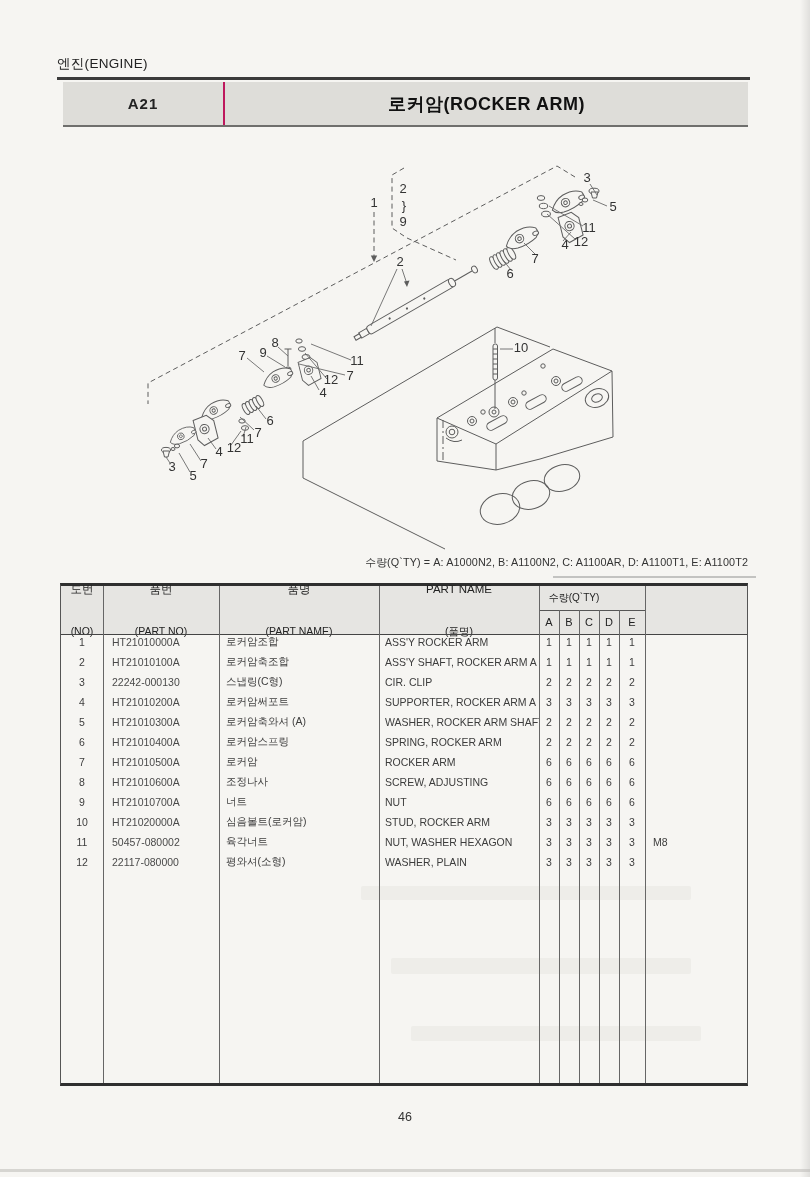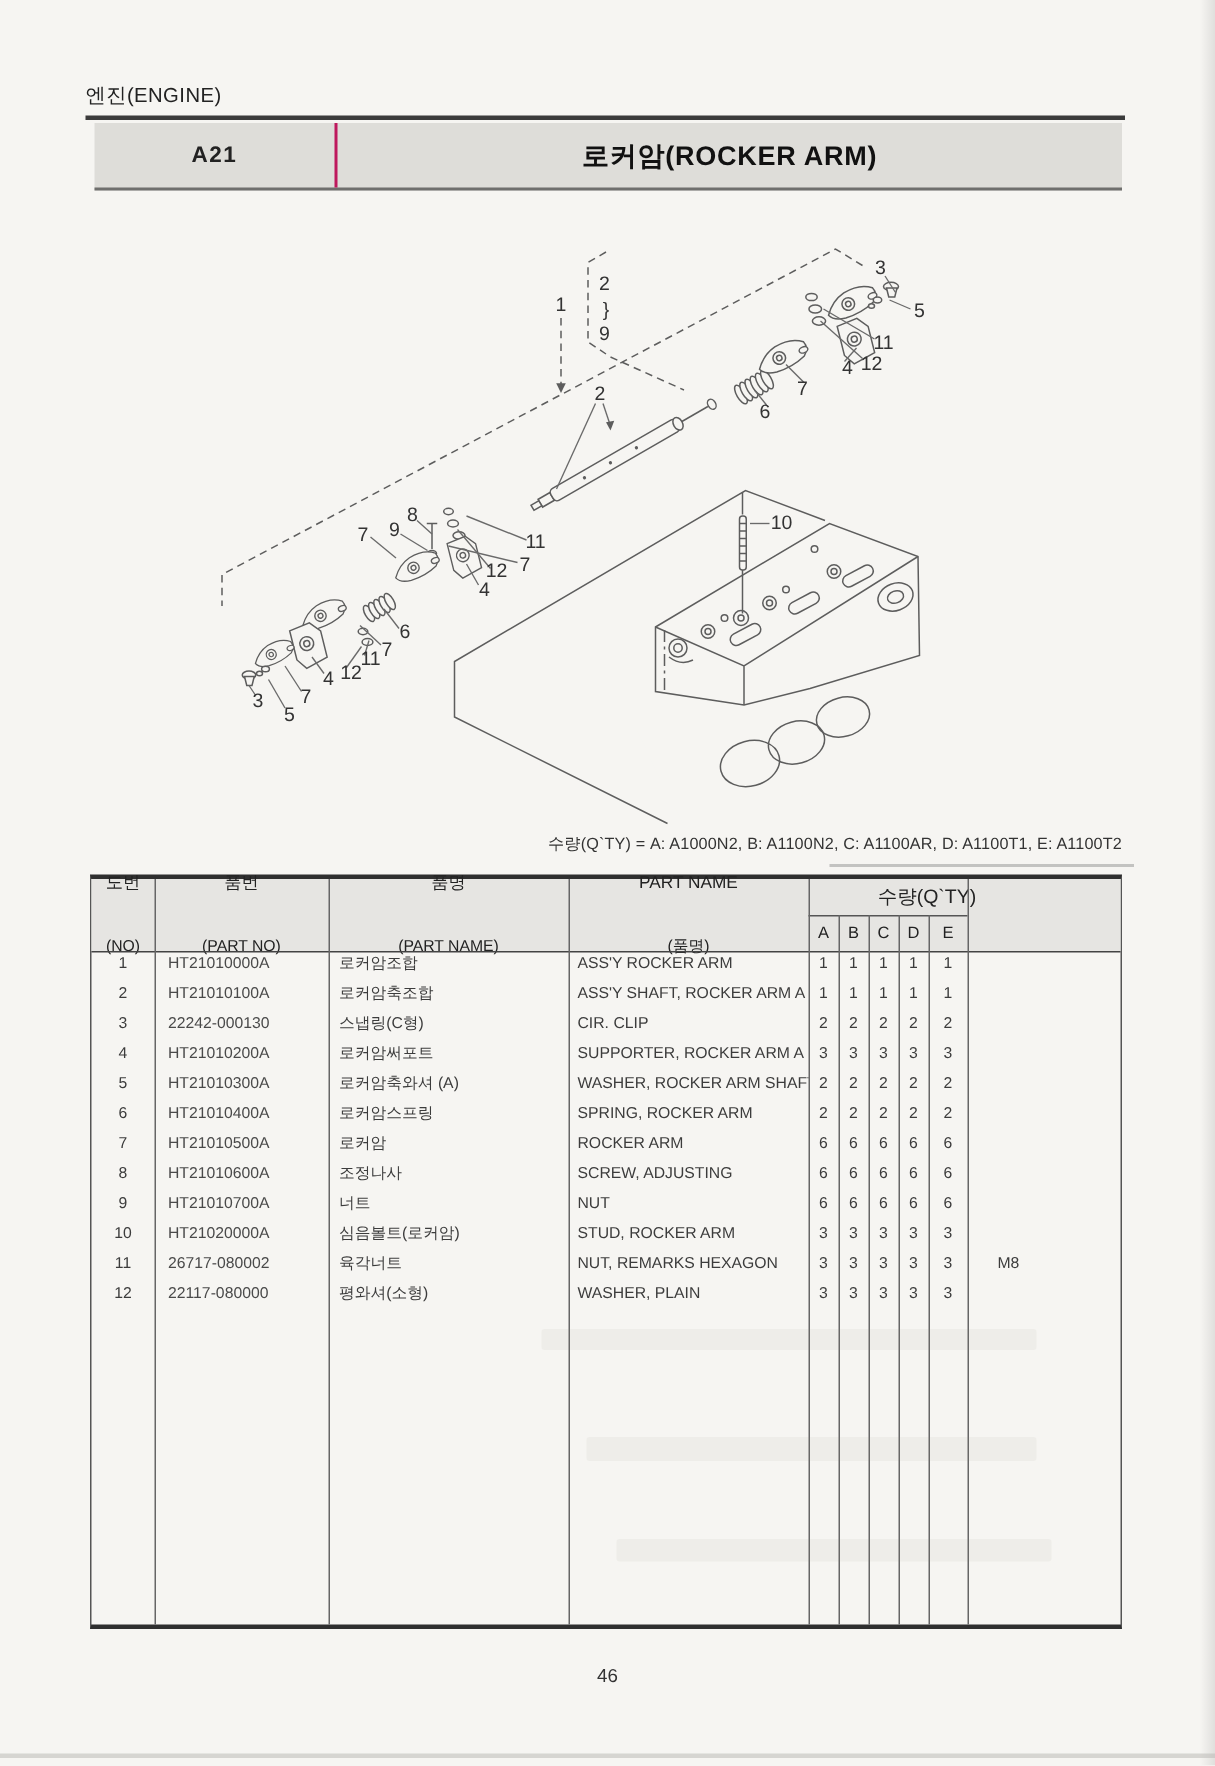"수량(Q`TY)" .h-qty-top { font-size: 13px -> 10px; left: 504px -> 460px }
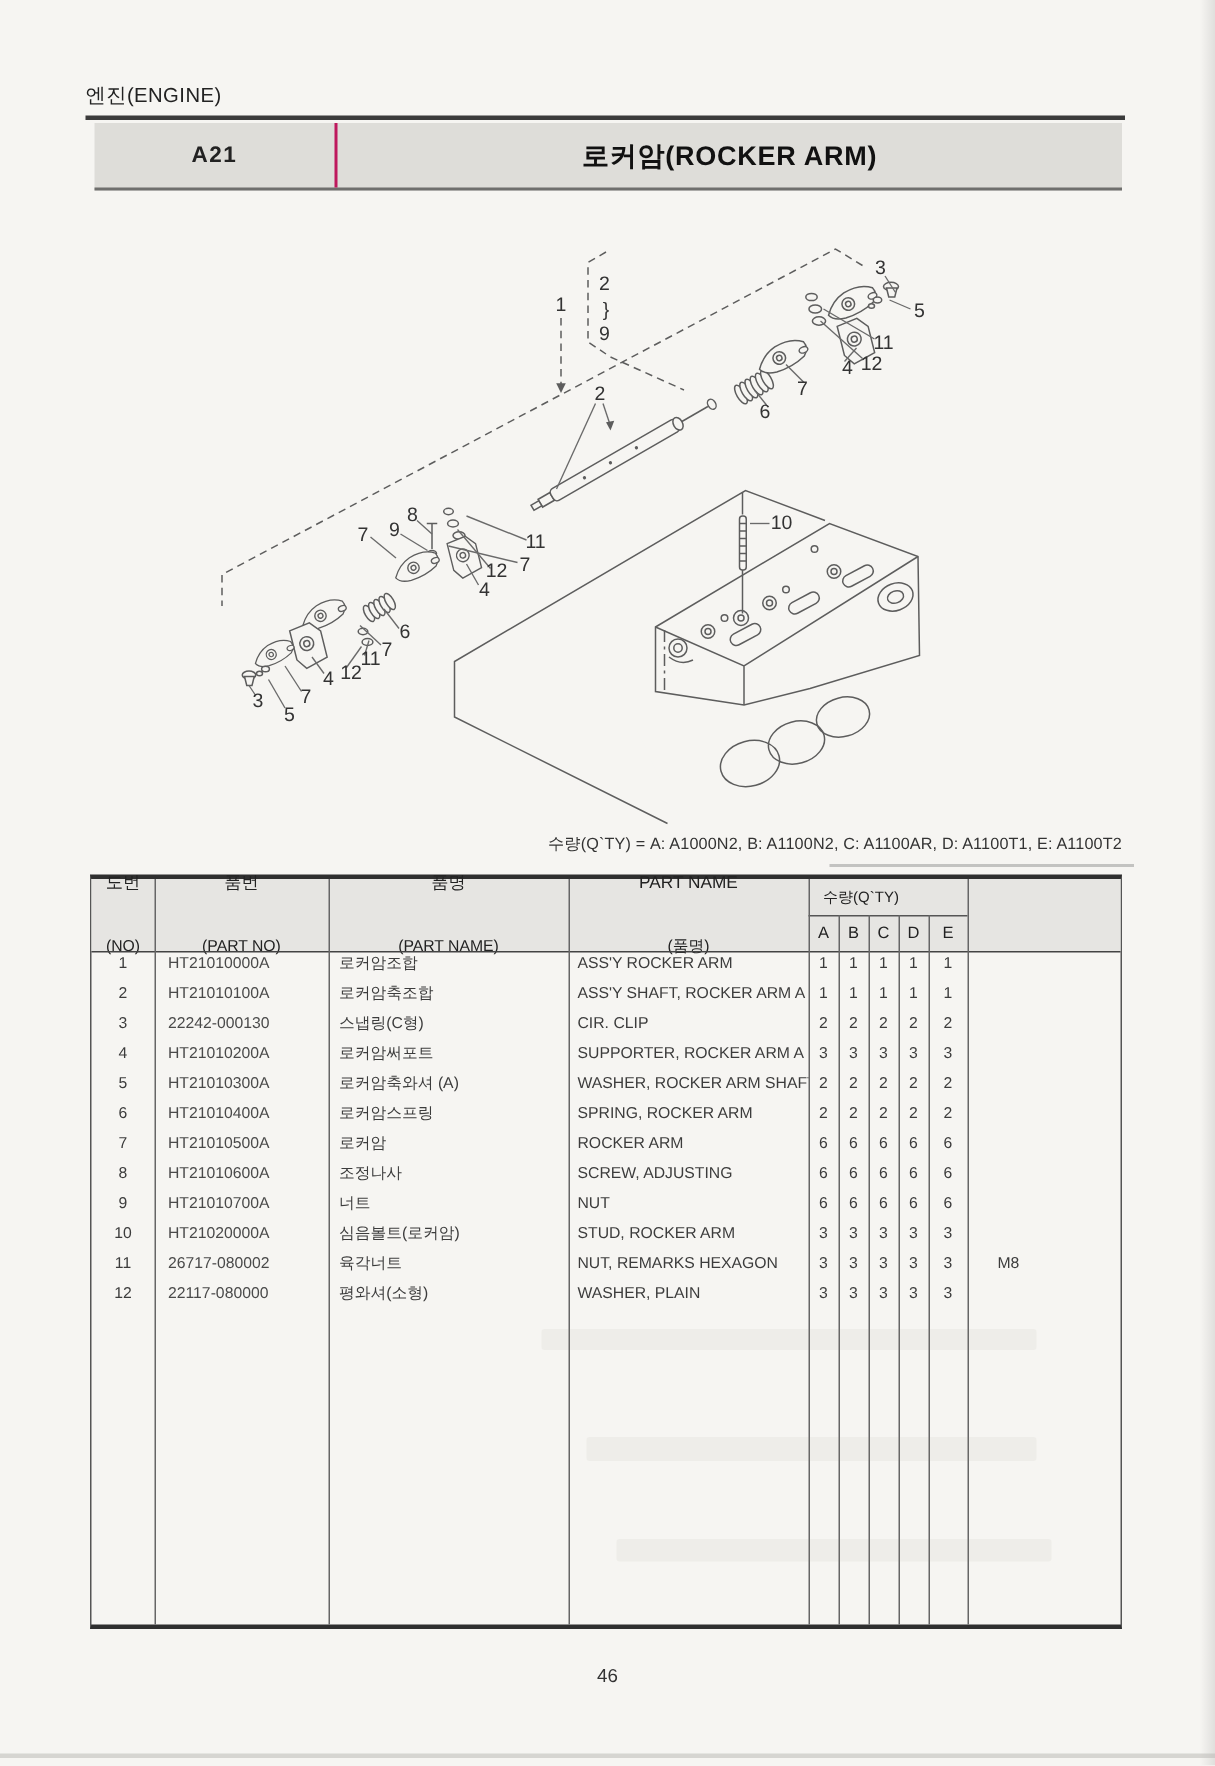"26717-080002" div.c { text: 26717-080002 -> 50457-080002 }
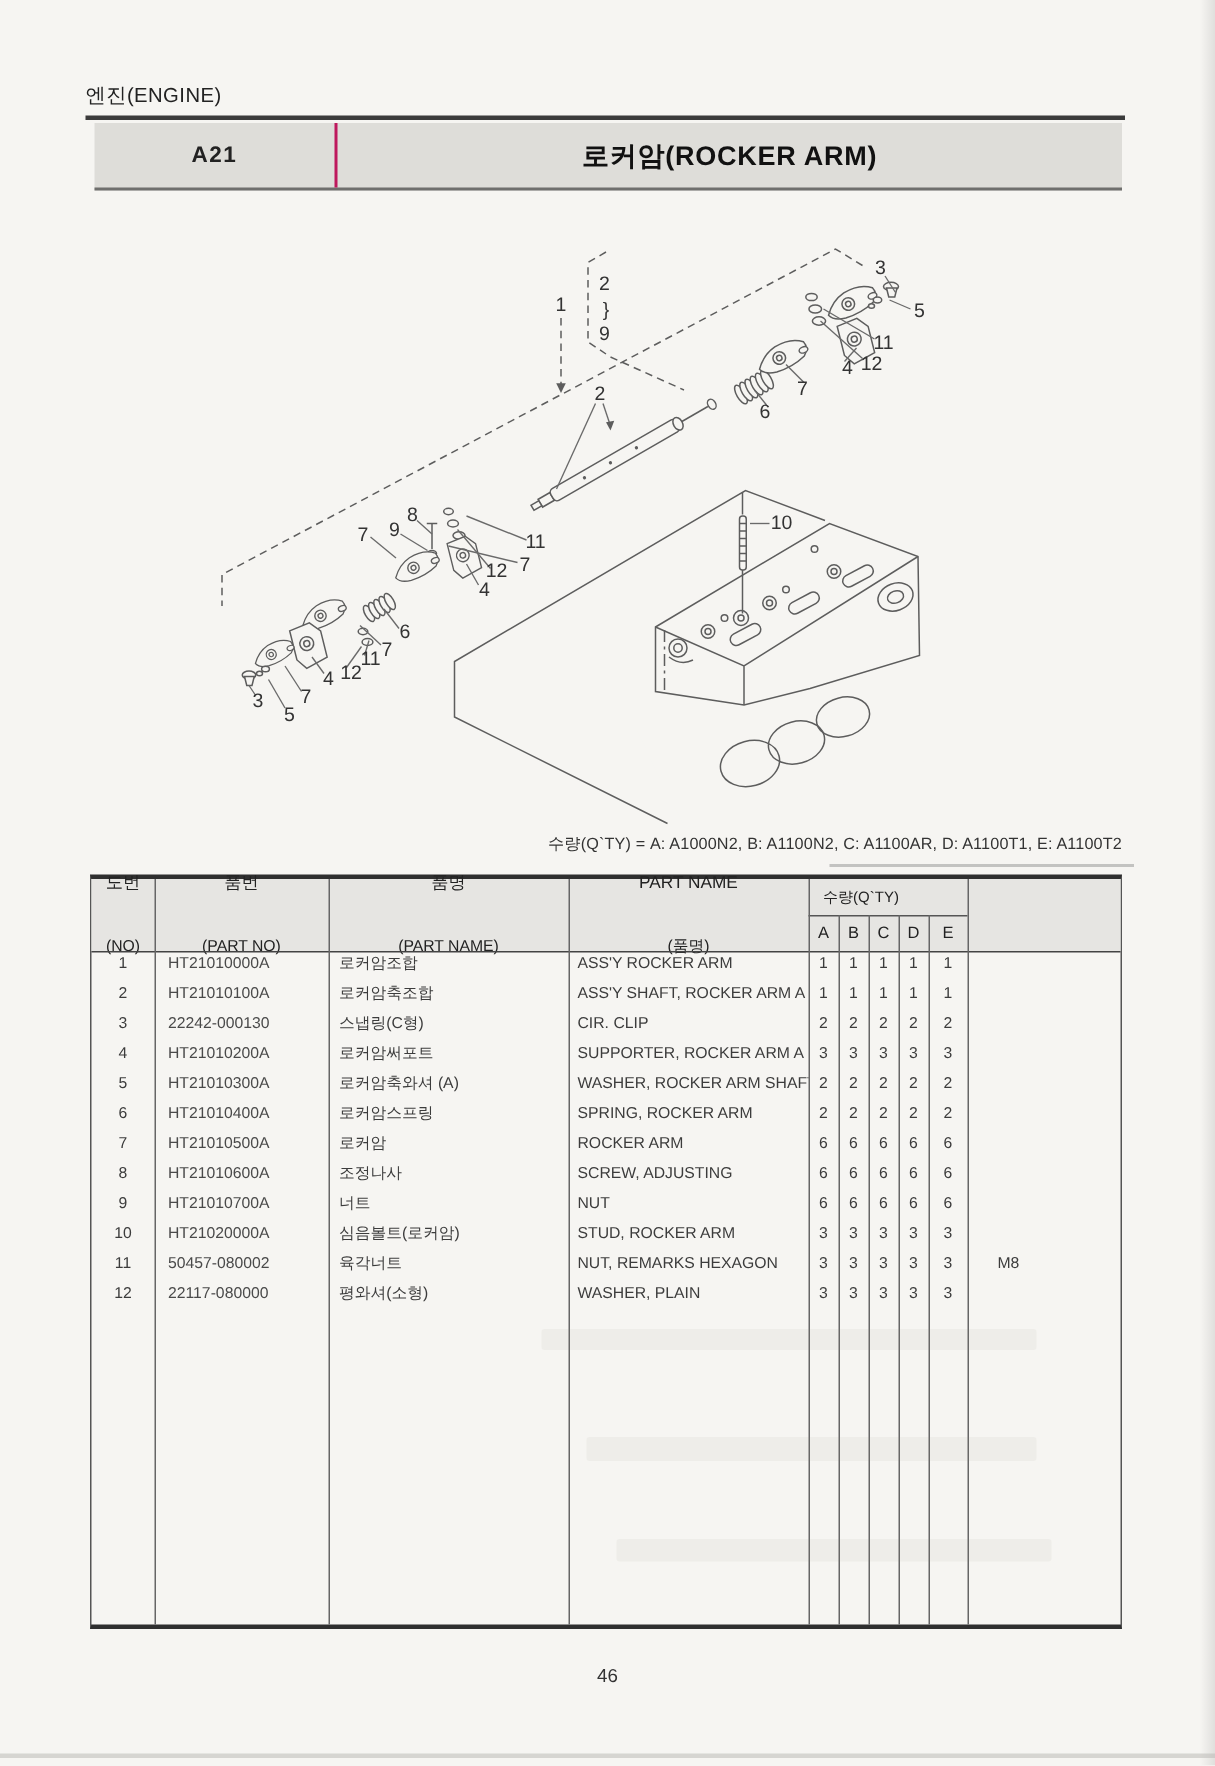"NUT, REMARKS HEXAGON" div.c { text: REMARKS -> WASHER }
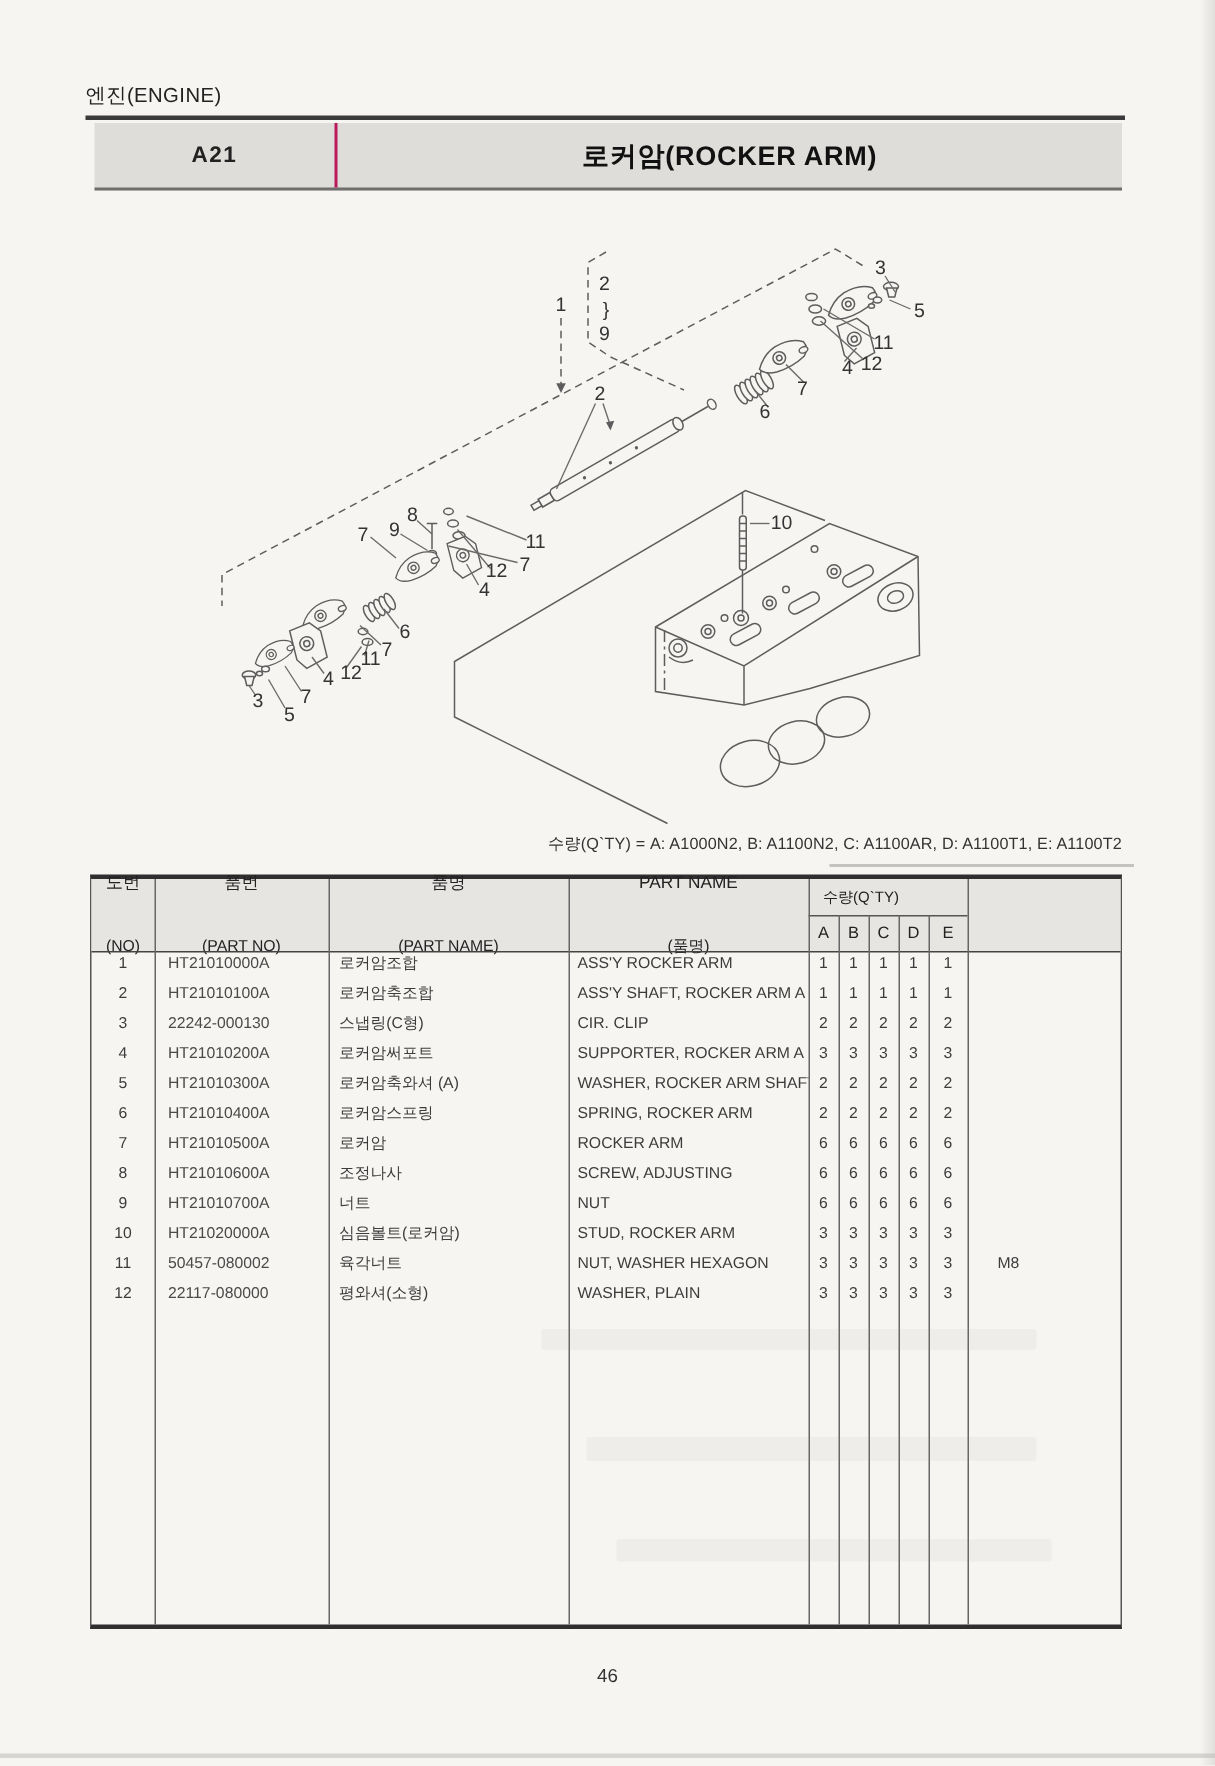"M8" .c-rm { padding-left: 20px -> 8px }
